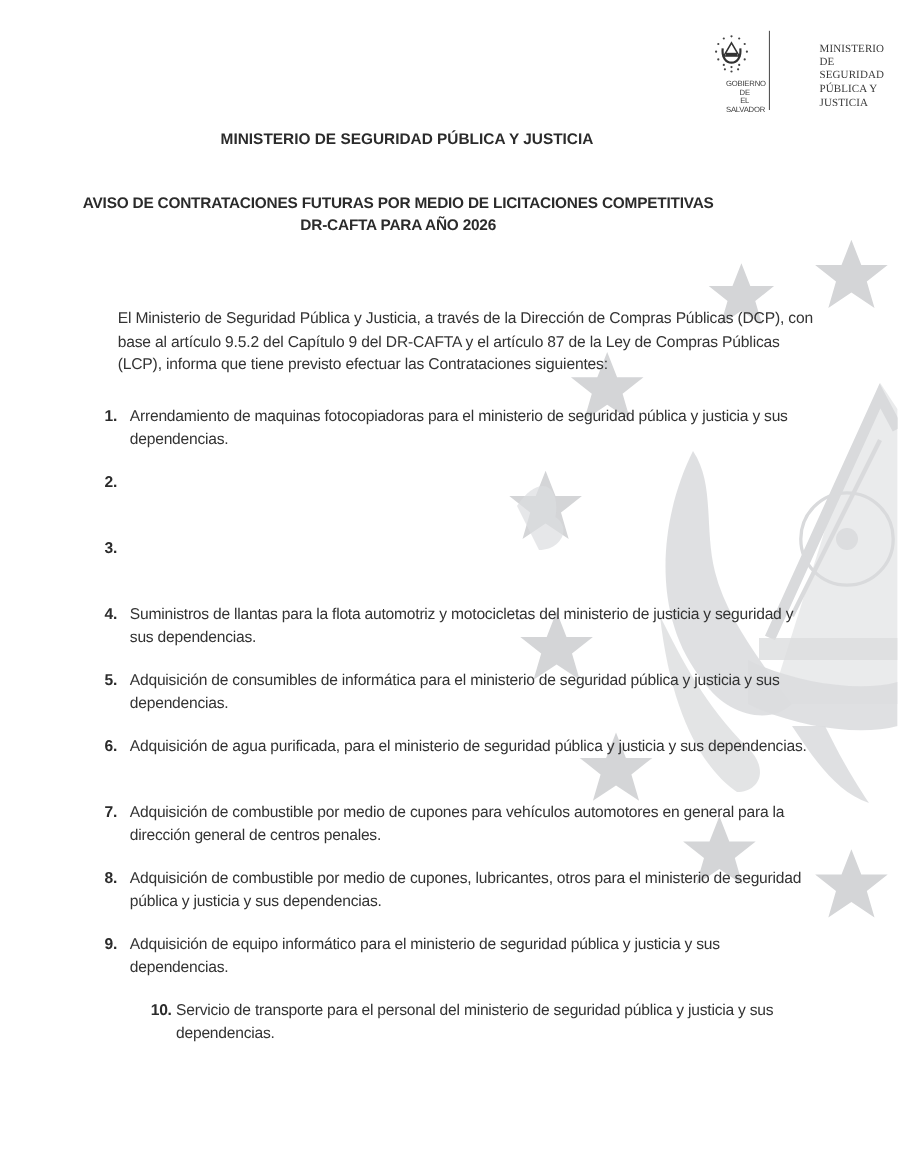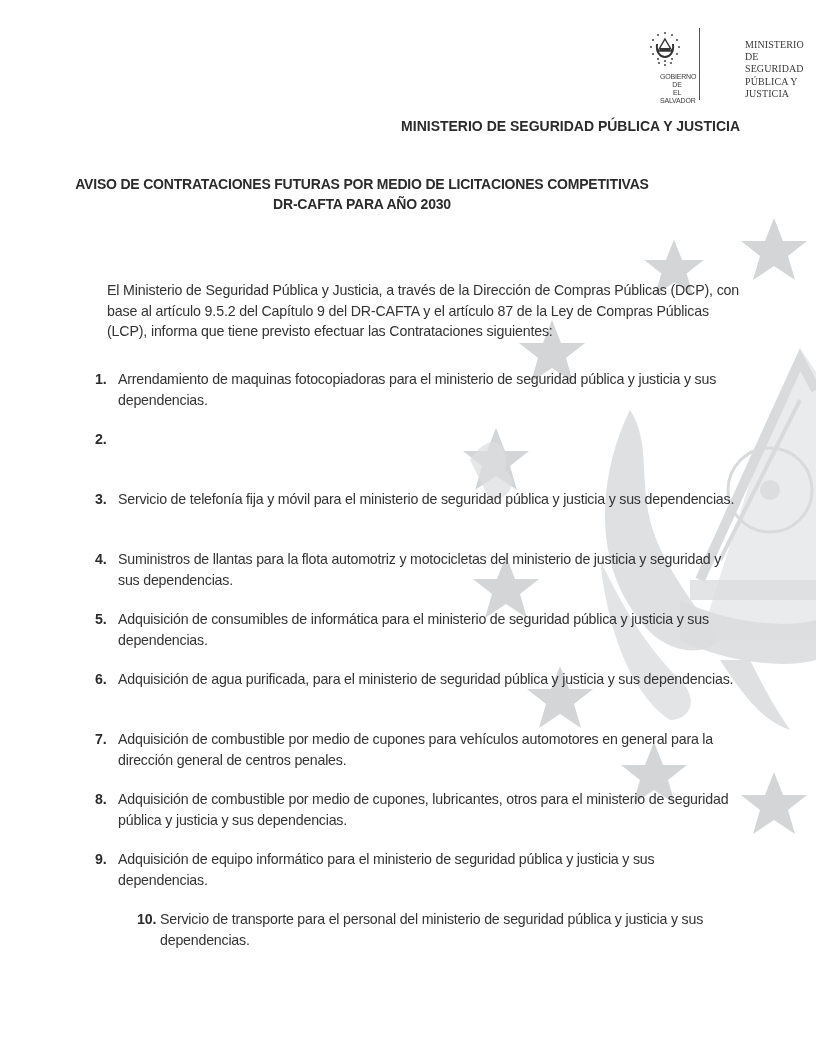"MINISTERIO DE SEGURIDAD PÚBLICA Y" .head1 { text-align: right -> center }
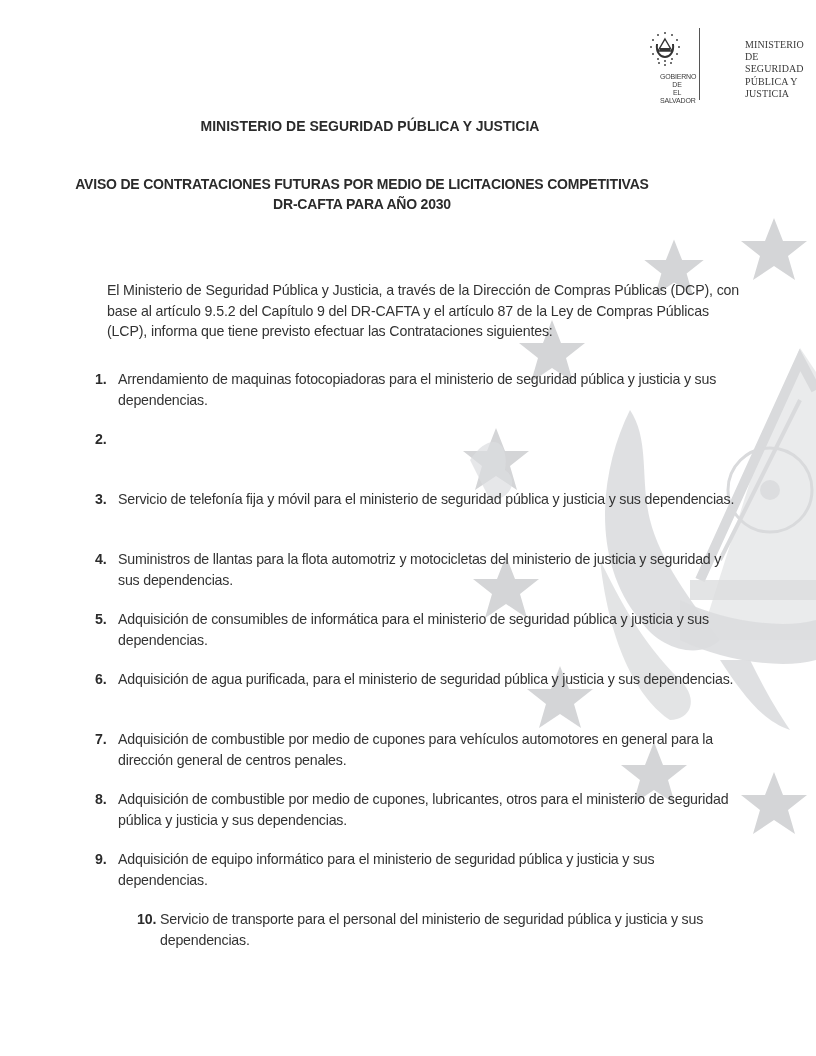"DR-CAFTA PARA AÑO 2030" div { text: 2030 -> 2026 }
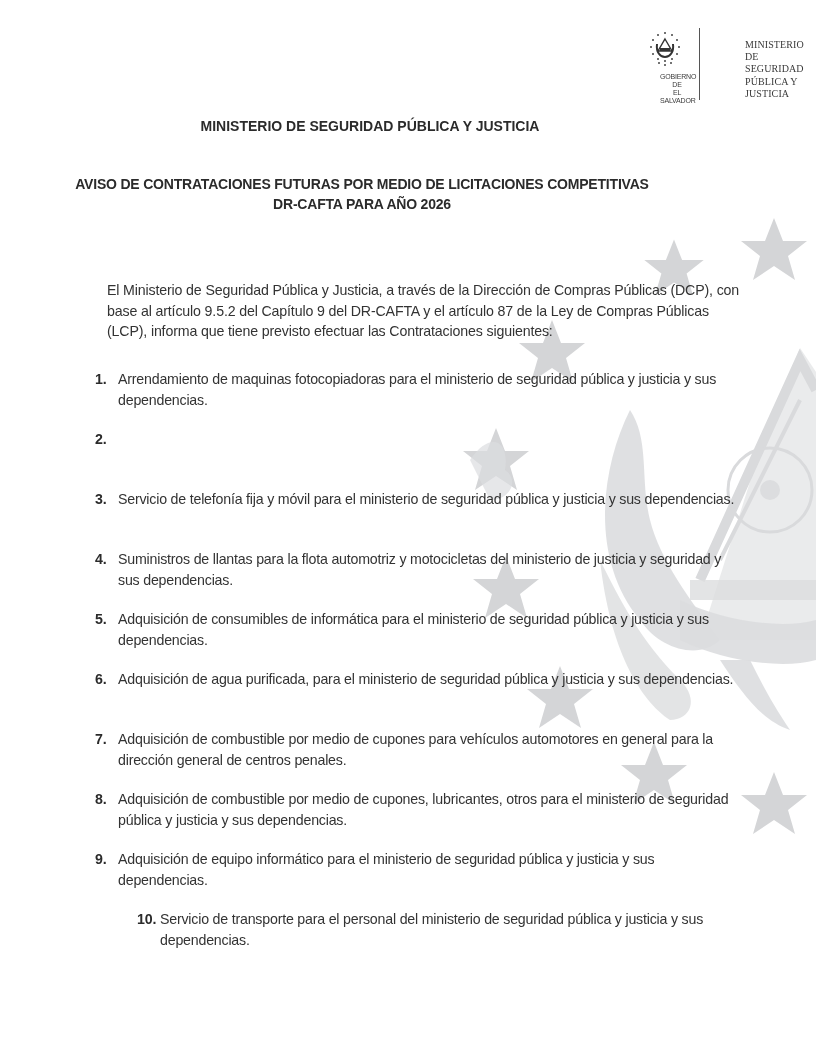"Servicio de telefonía fija y" span { html: <span>Servicio de telefonía fija y móvil para el ministerio de seguridad pública y justicia y sus dependencias.</span> -> none }
